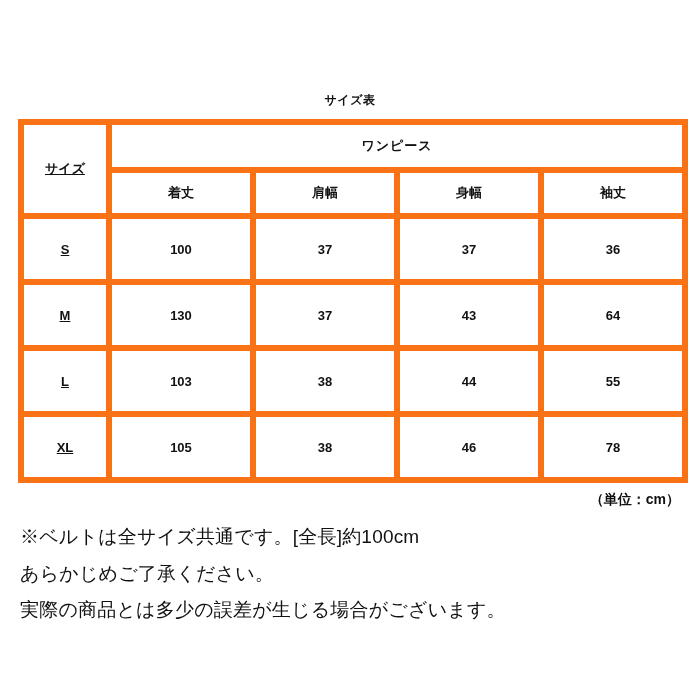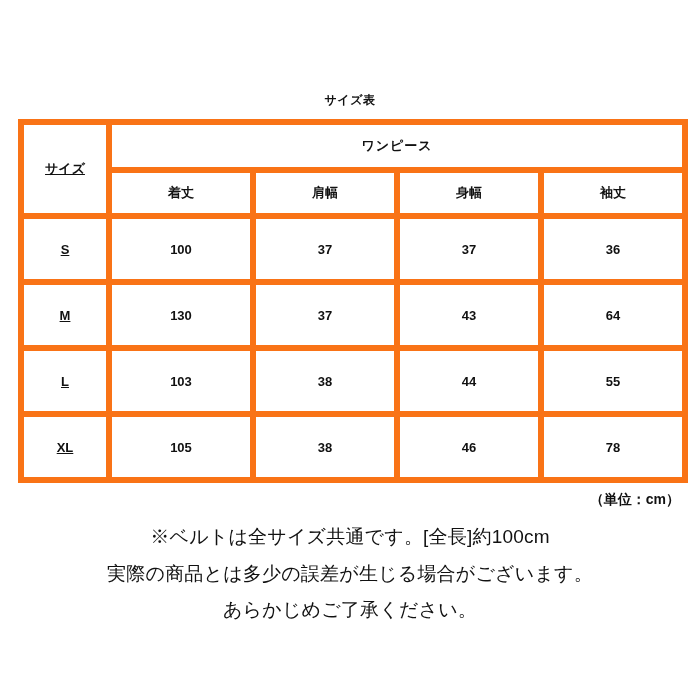"※ベルトは全サイズ共通です。[全長]約100cm" .notes p { text-align: center -> none }
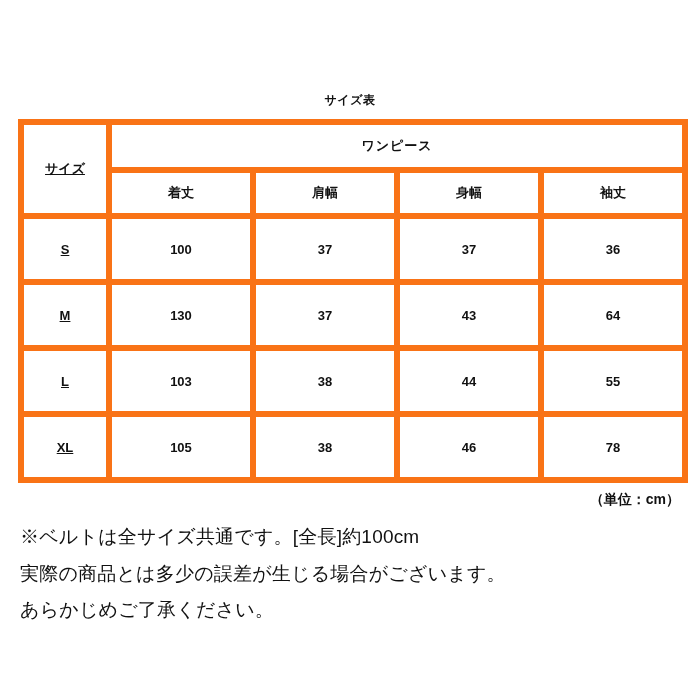"実際の商品とは多少の誤差が生じる場合がございます。" p { order: before "あらかじめご了承ください。" -> after "あらかじめご了承ください。" }
